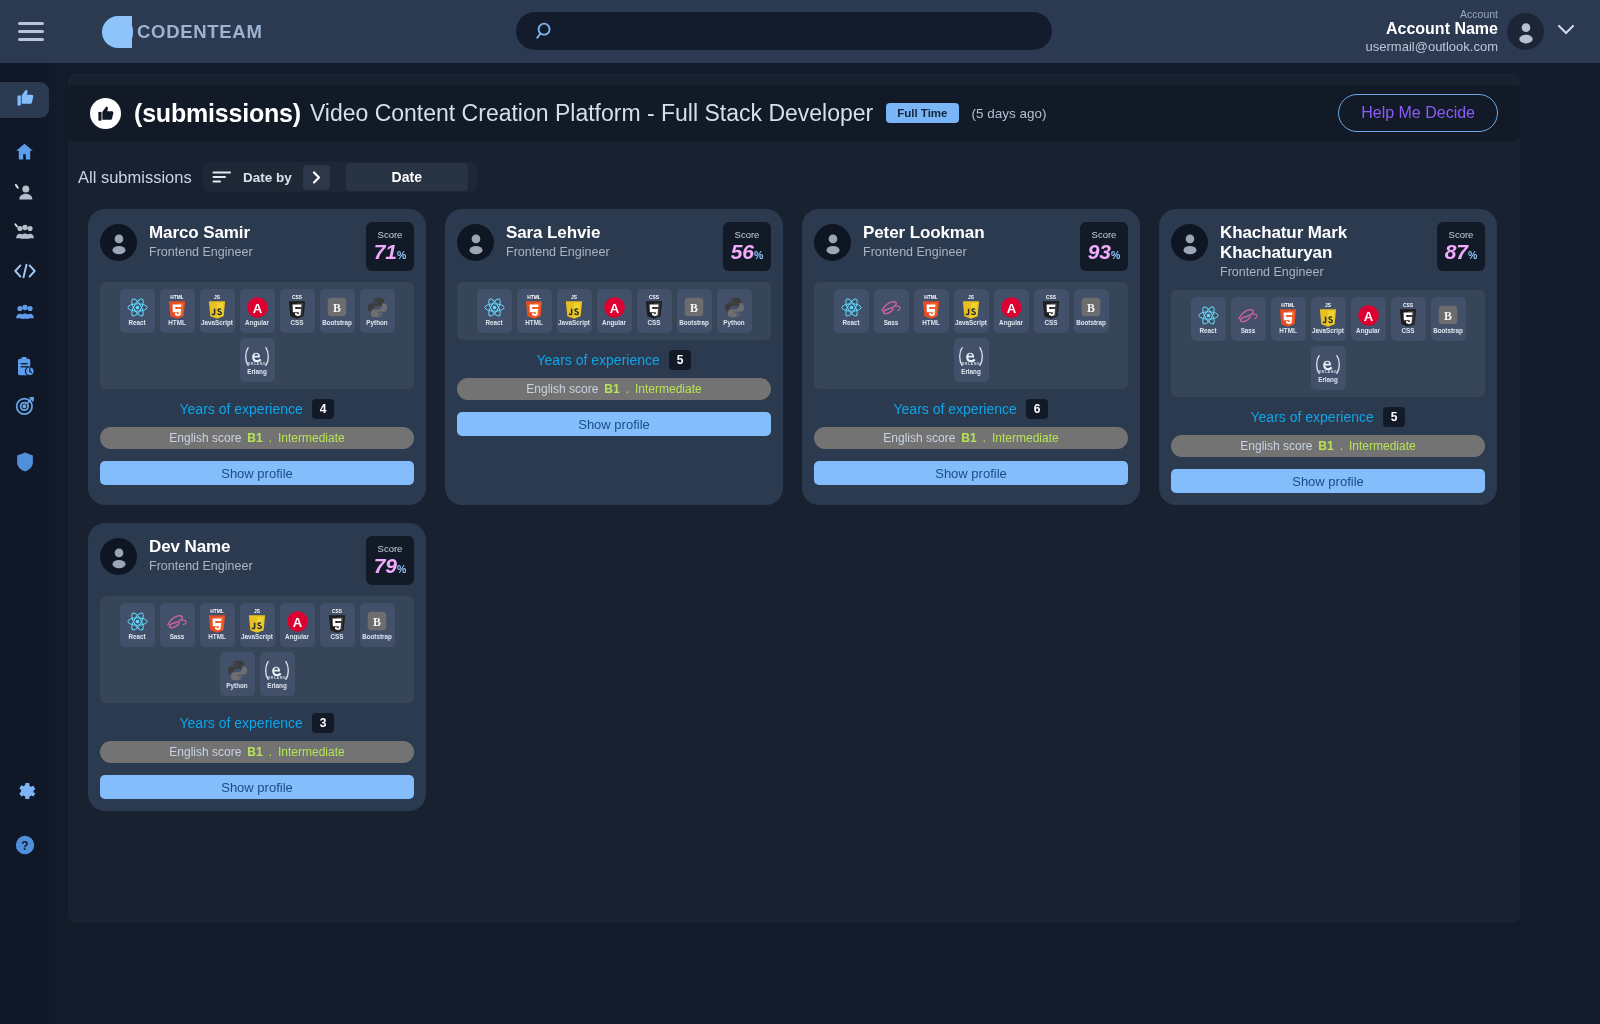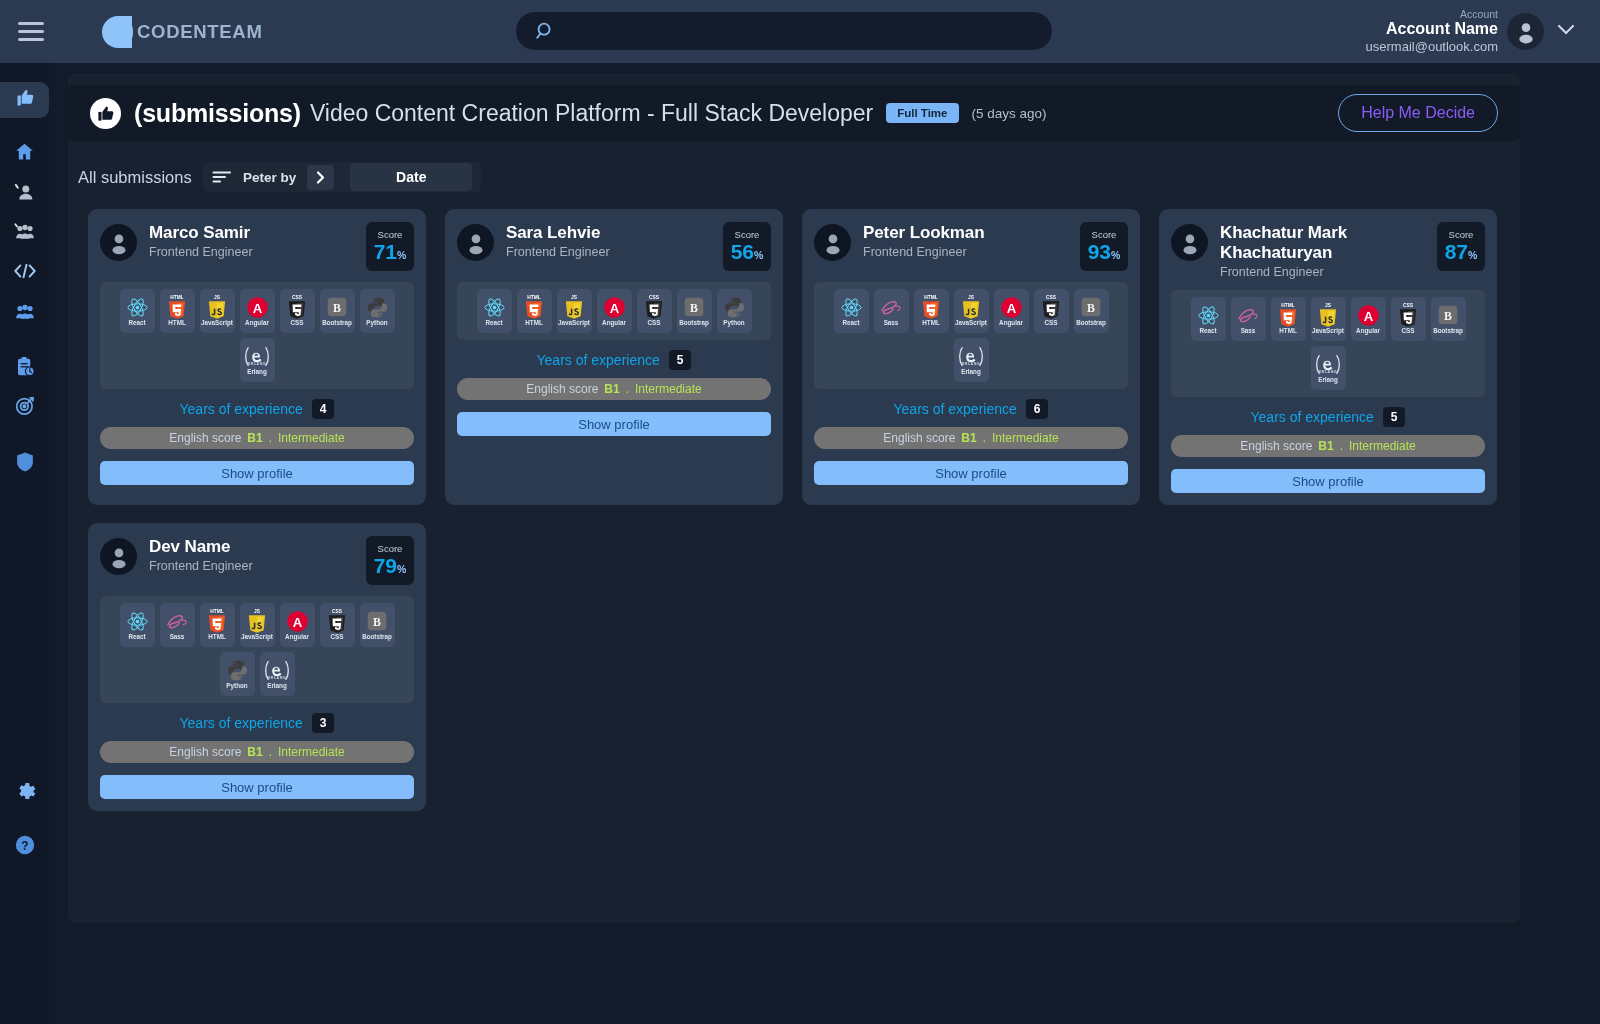"Peter by" span.sortby { text: Peter -> Date }
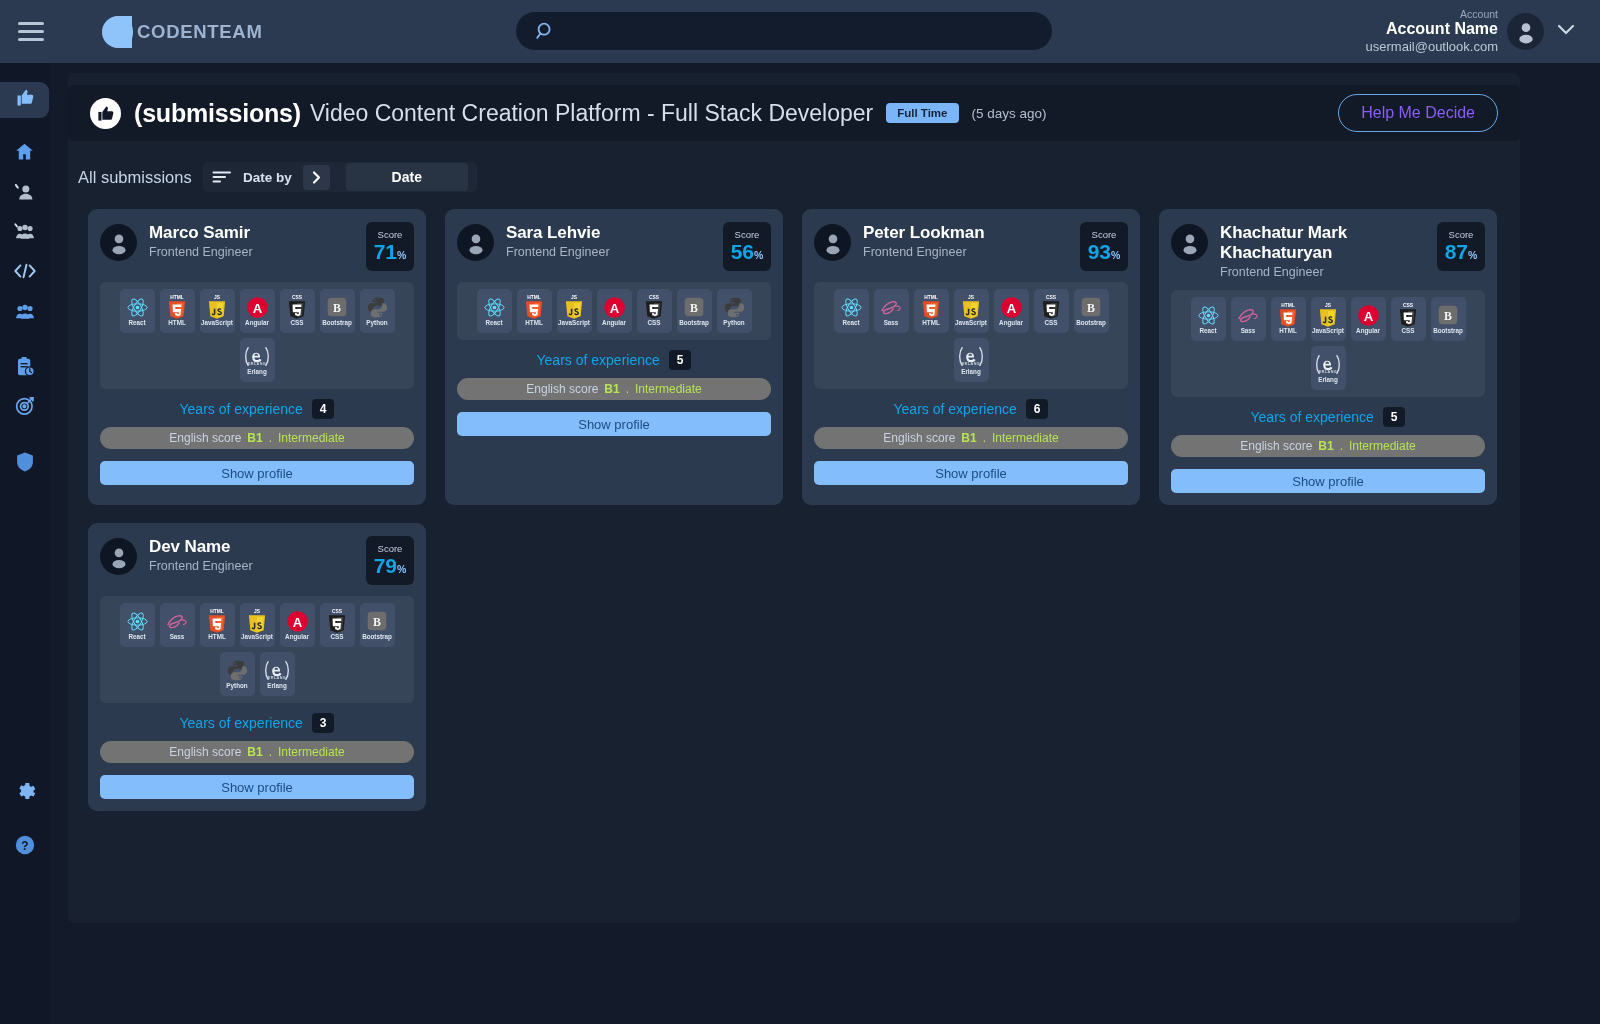"Marco Samir" .card { border-radius: 9px -> 17px }
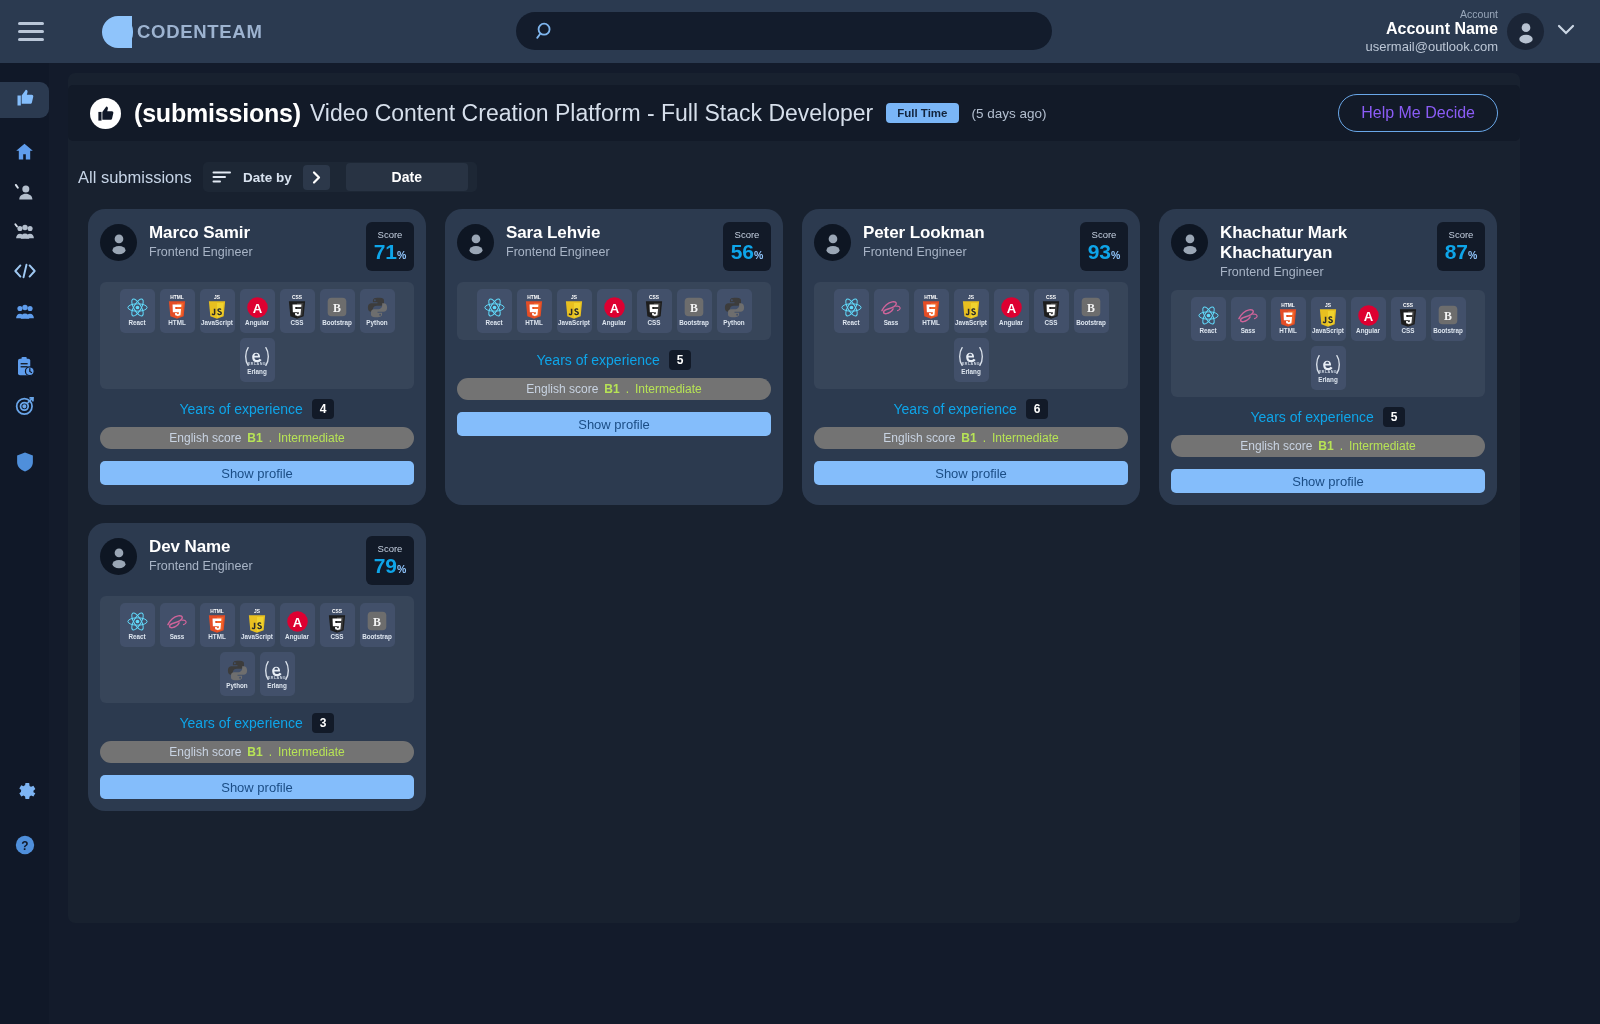"71" .score-box .s-val { color: #0ea5e9 -> #f0abfc; font-style: none -> italic }
